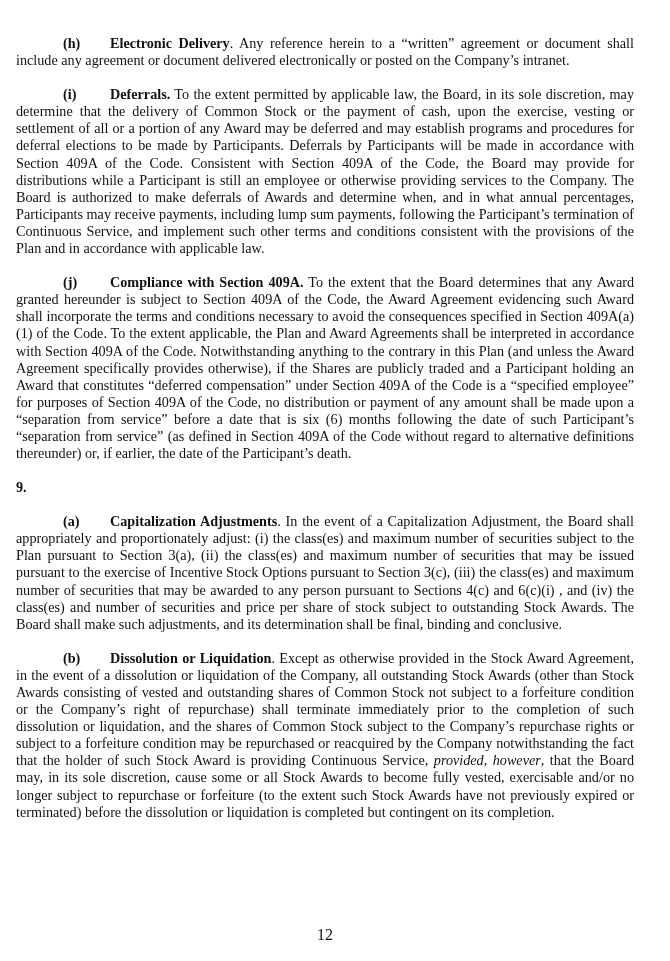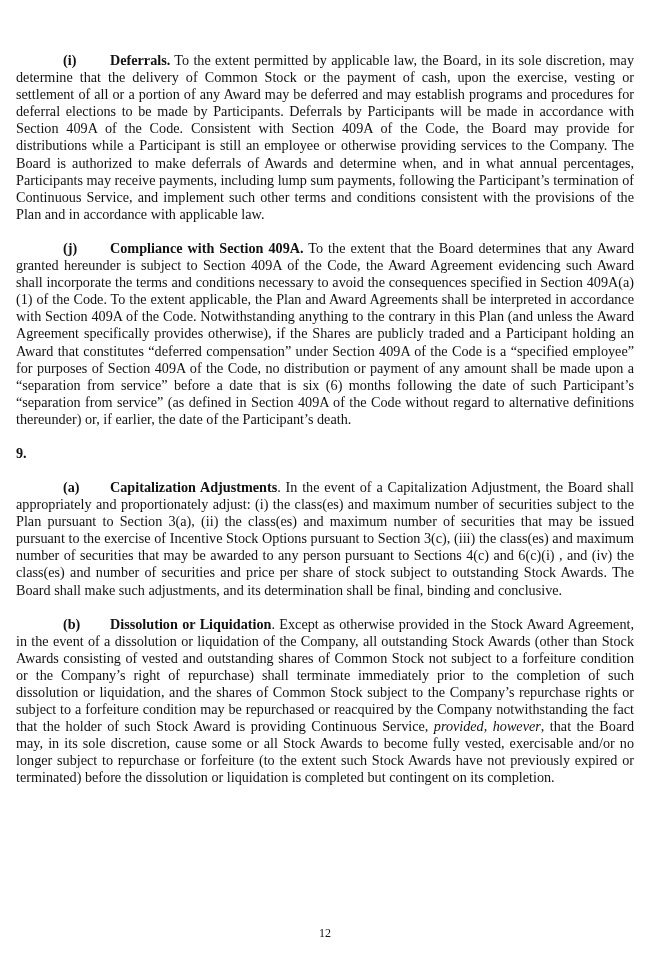"(h) Electronic Delivery. Any reference" p.para { html: none -> <p> <span>(h)</span><span>Electronic Delivery</span><span>.</span><span> Any reference herein to a “written” agreement or document shall include any agreement or document delivered electronically or posted on the Company’s intranet.</span> </p> }
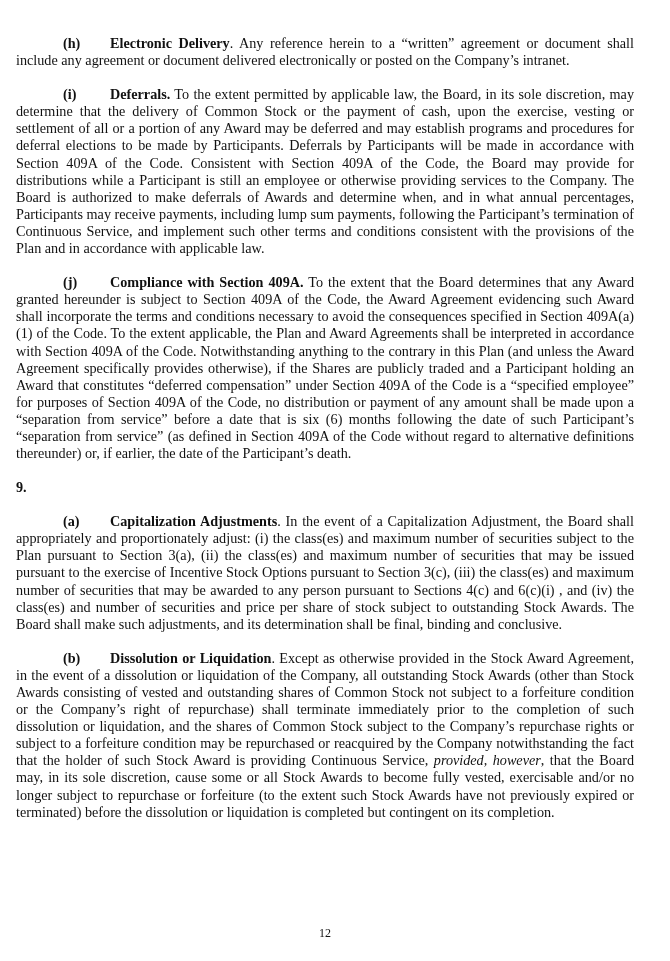"12" .page-number { font-size: 12px -> 16px }
